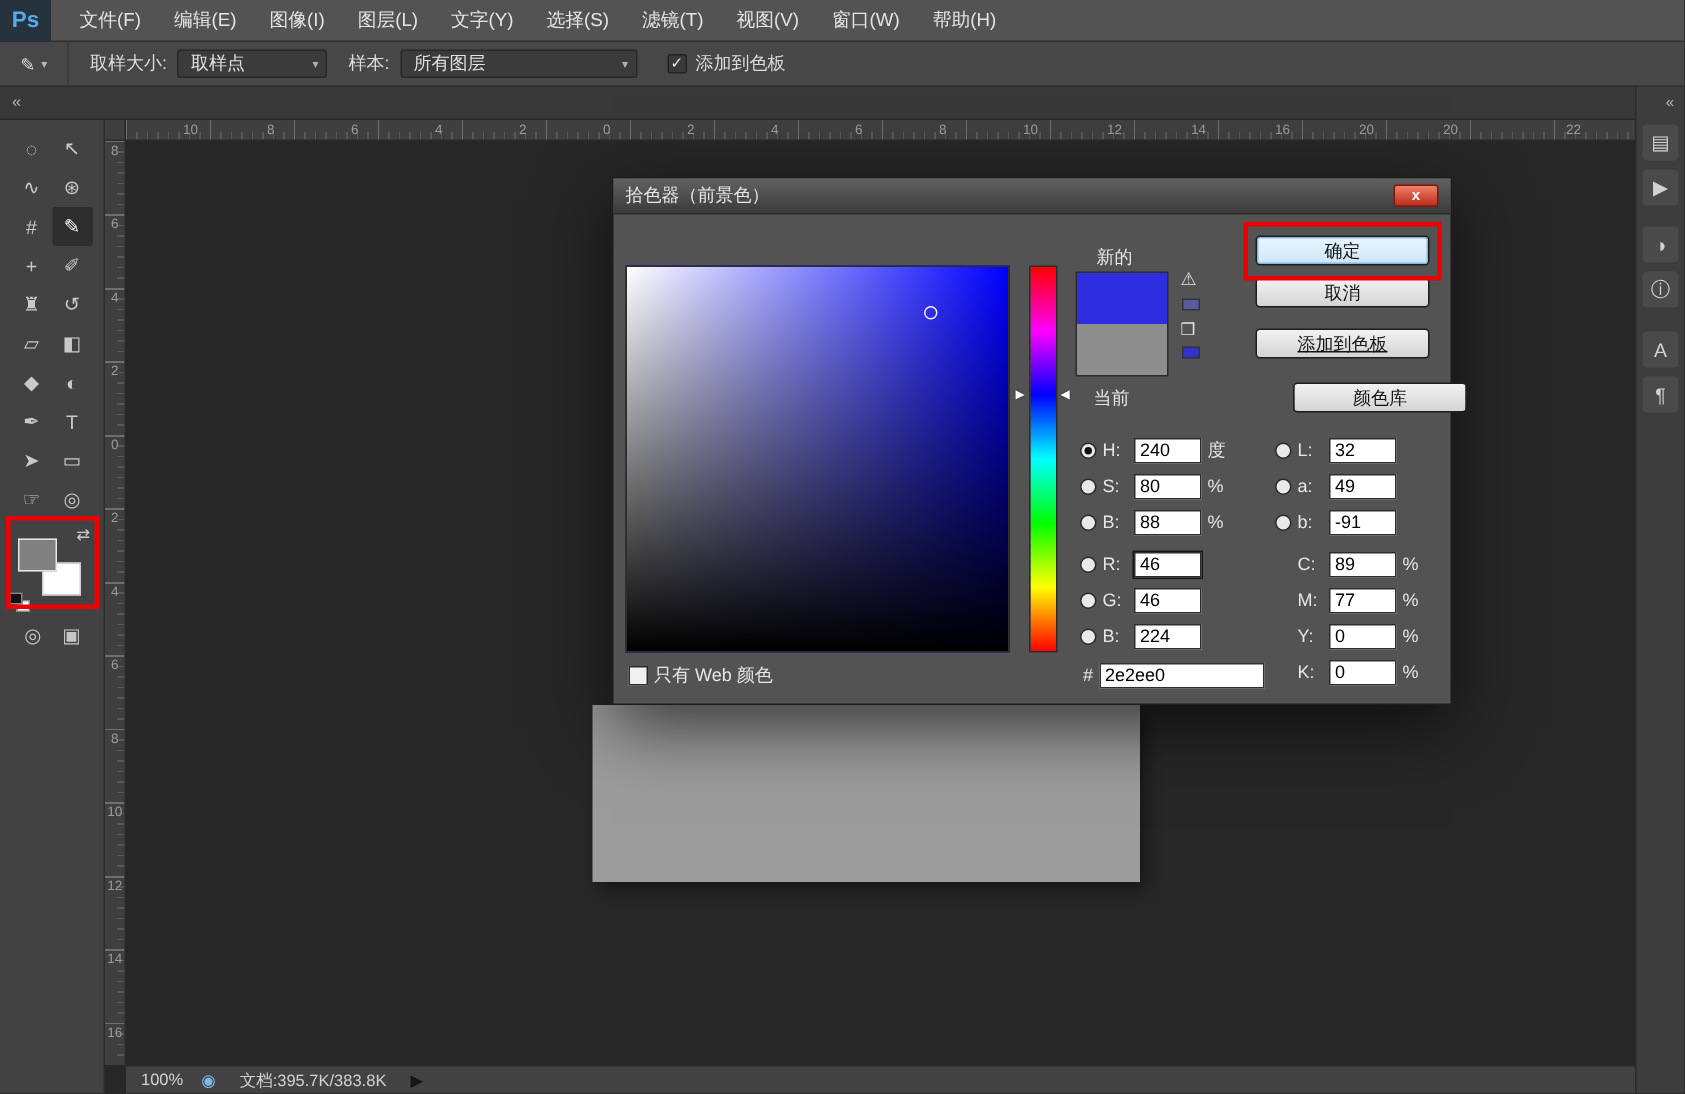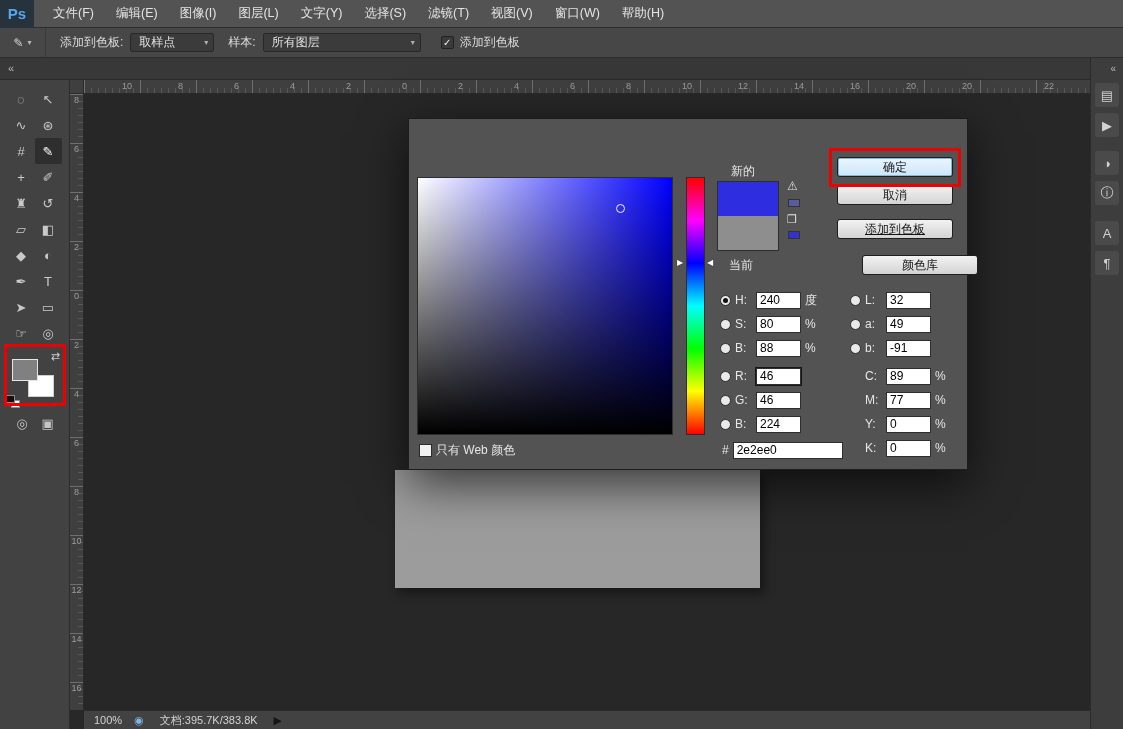"添加到色板:" span.olabel { text: 添加到色板 -> 取样大小 }
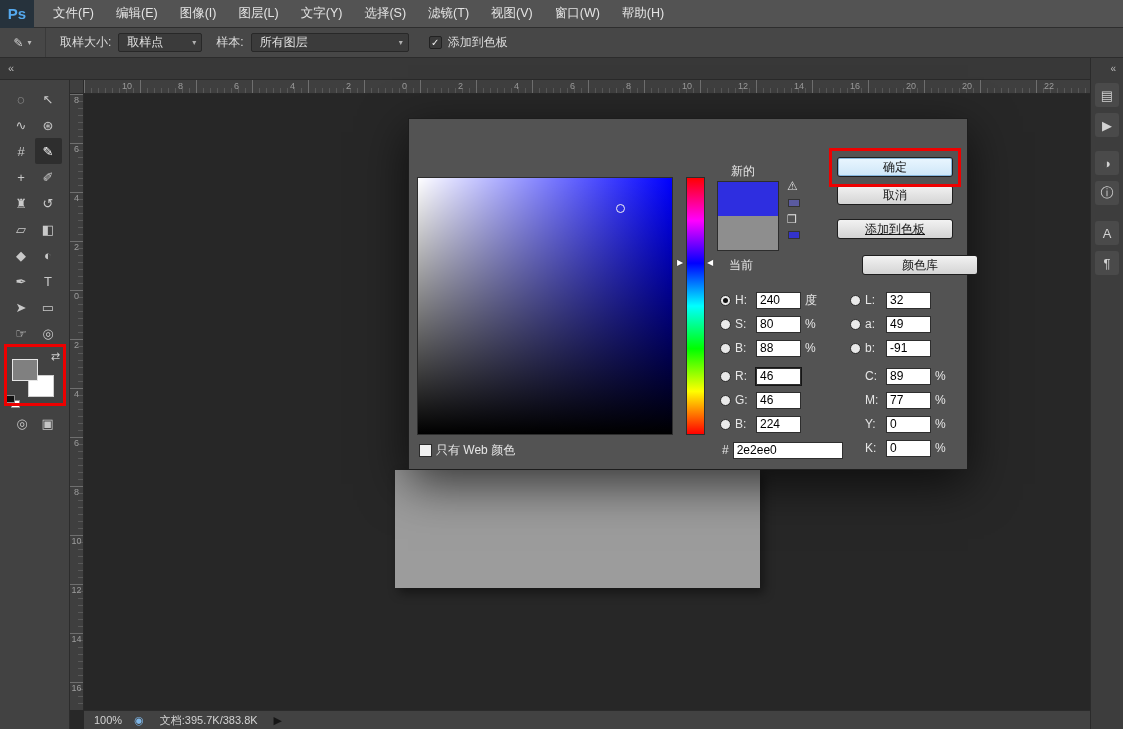"取样点" .dropdown.dd1 { width: 84px -> 100px }
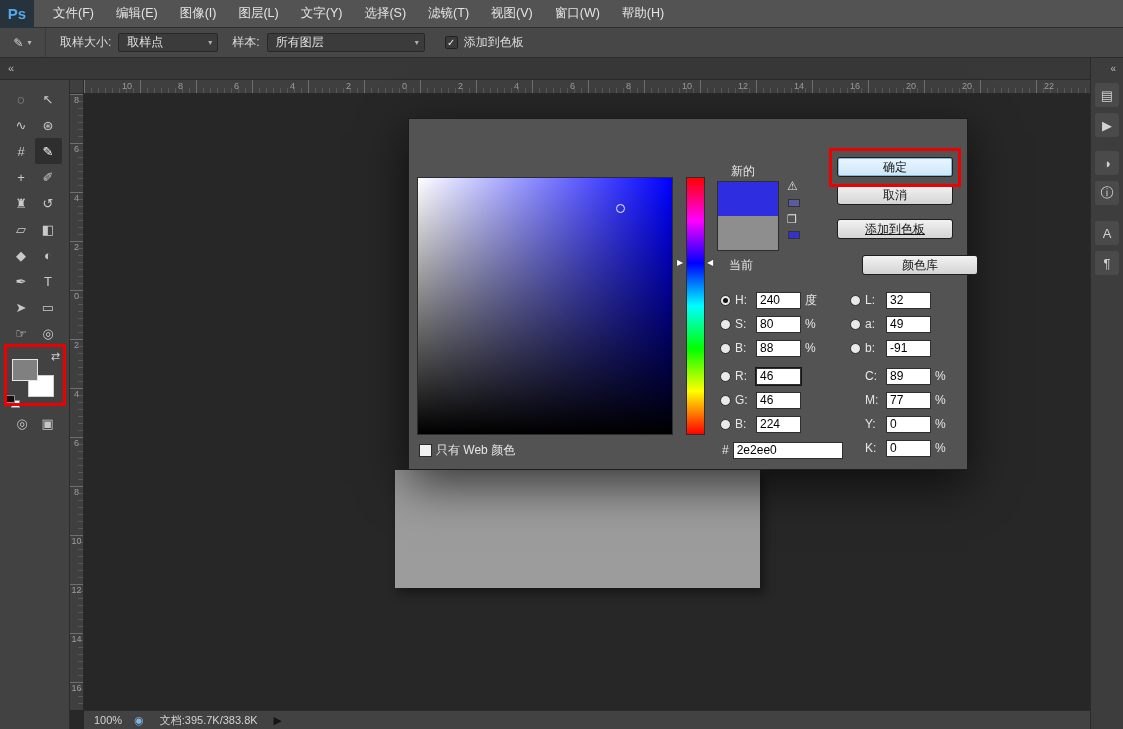"拾色器（前景色）" div.dlg-title { html: none -> <div> <span>拾色器（前景色）</span> <span> <span>x</span> </span> </div> }
